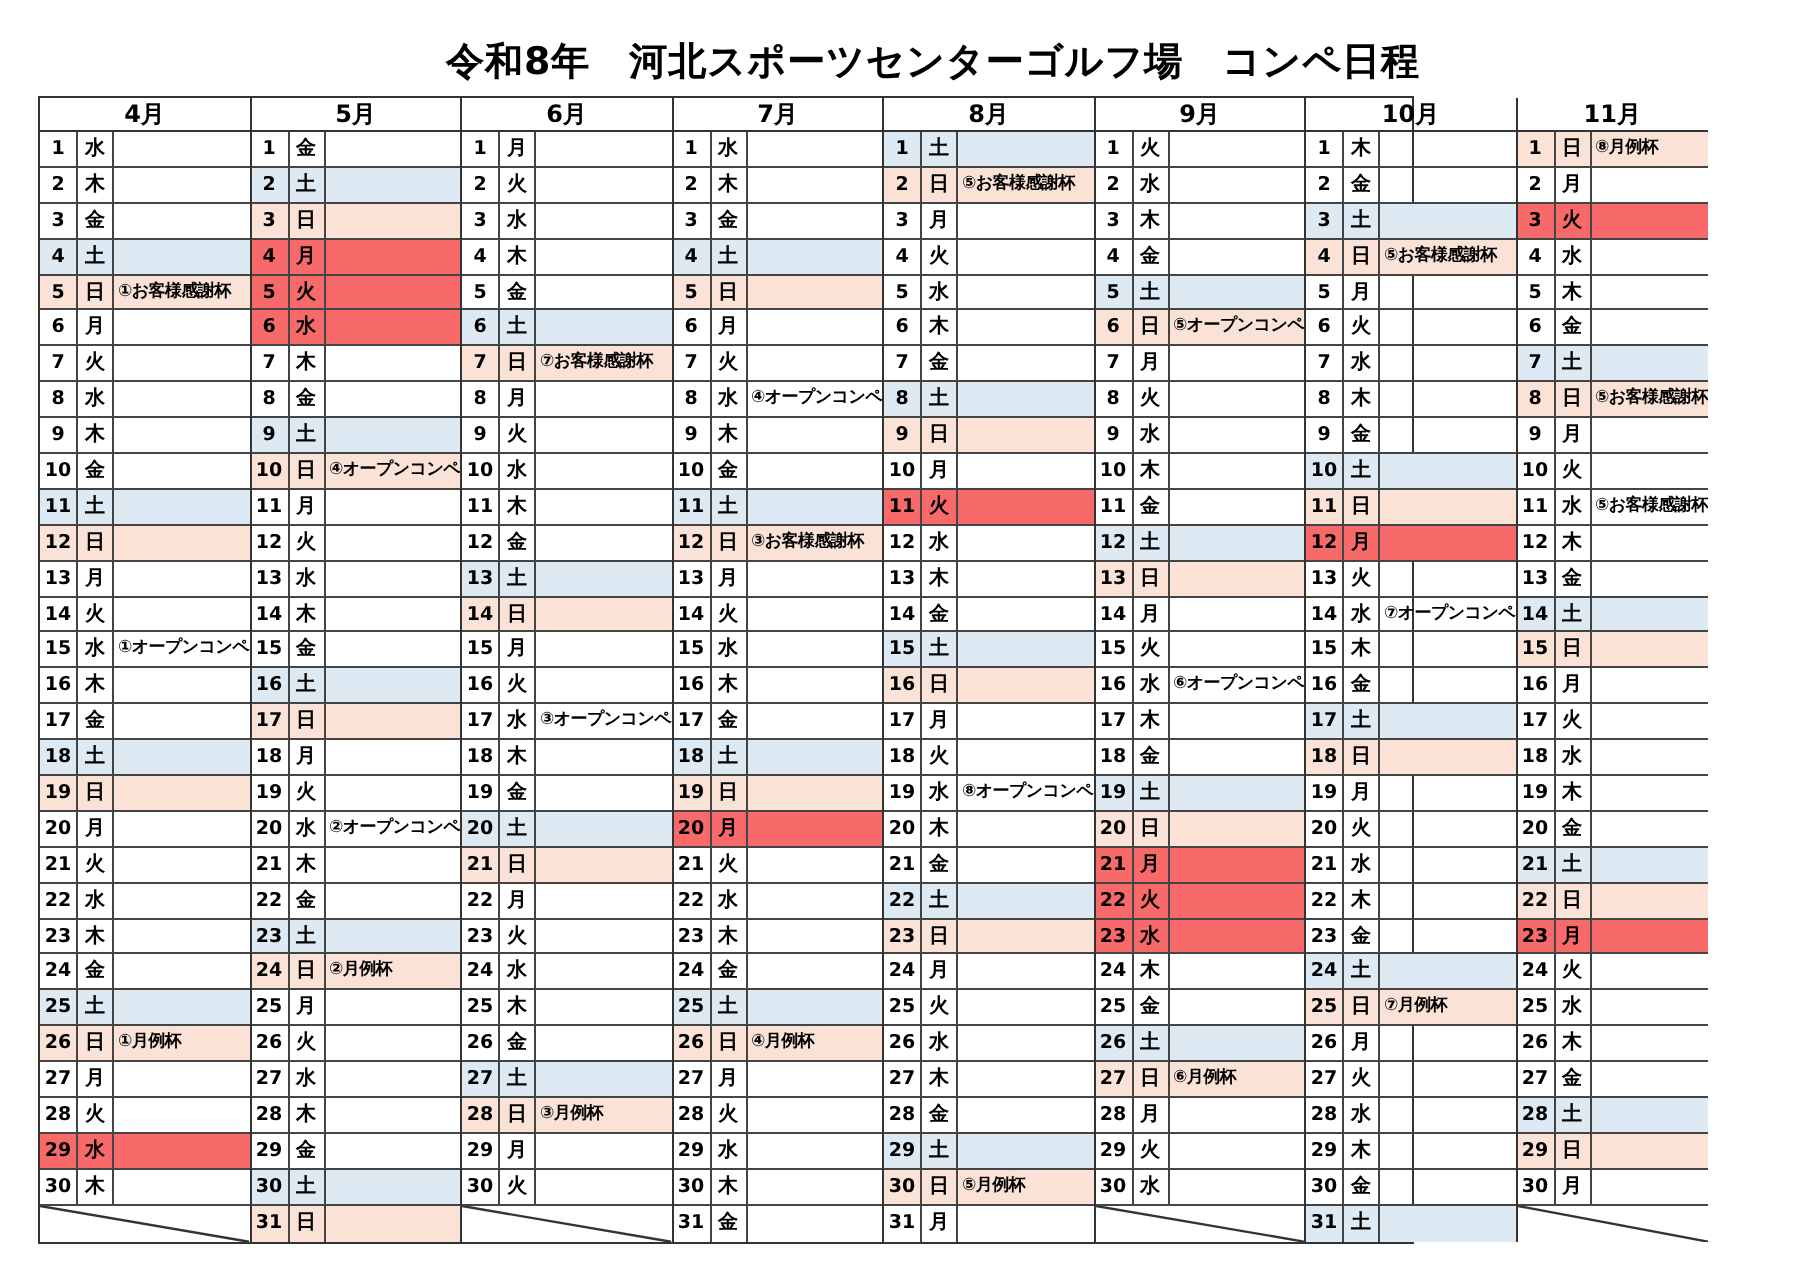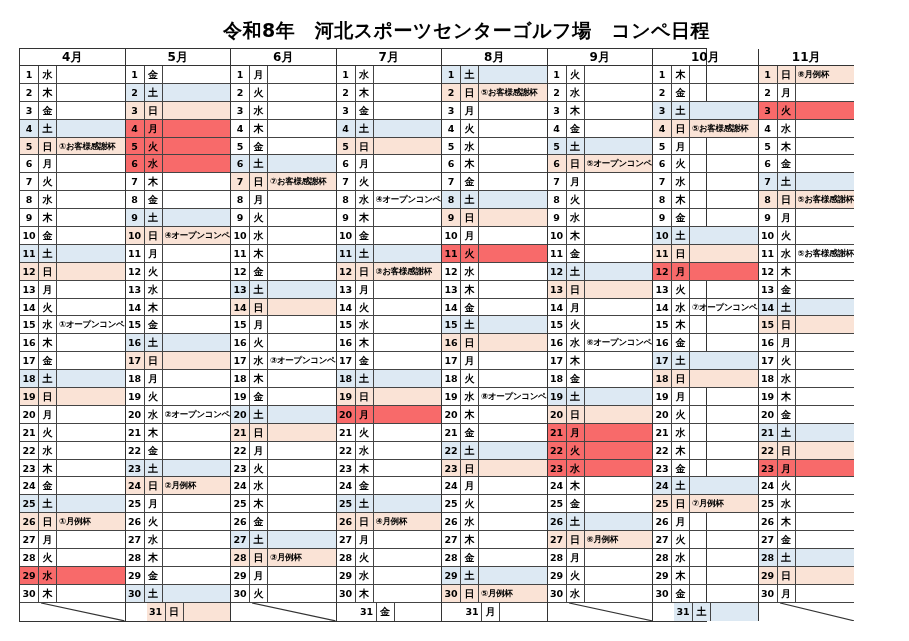"31" .row:last-child { margin-left: 21px -> none }
